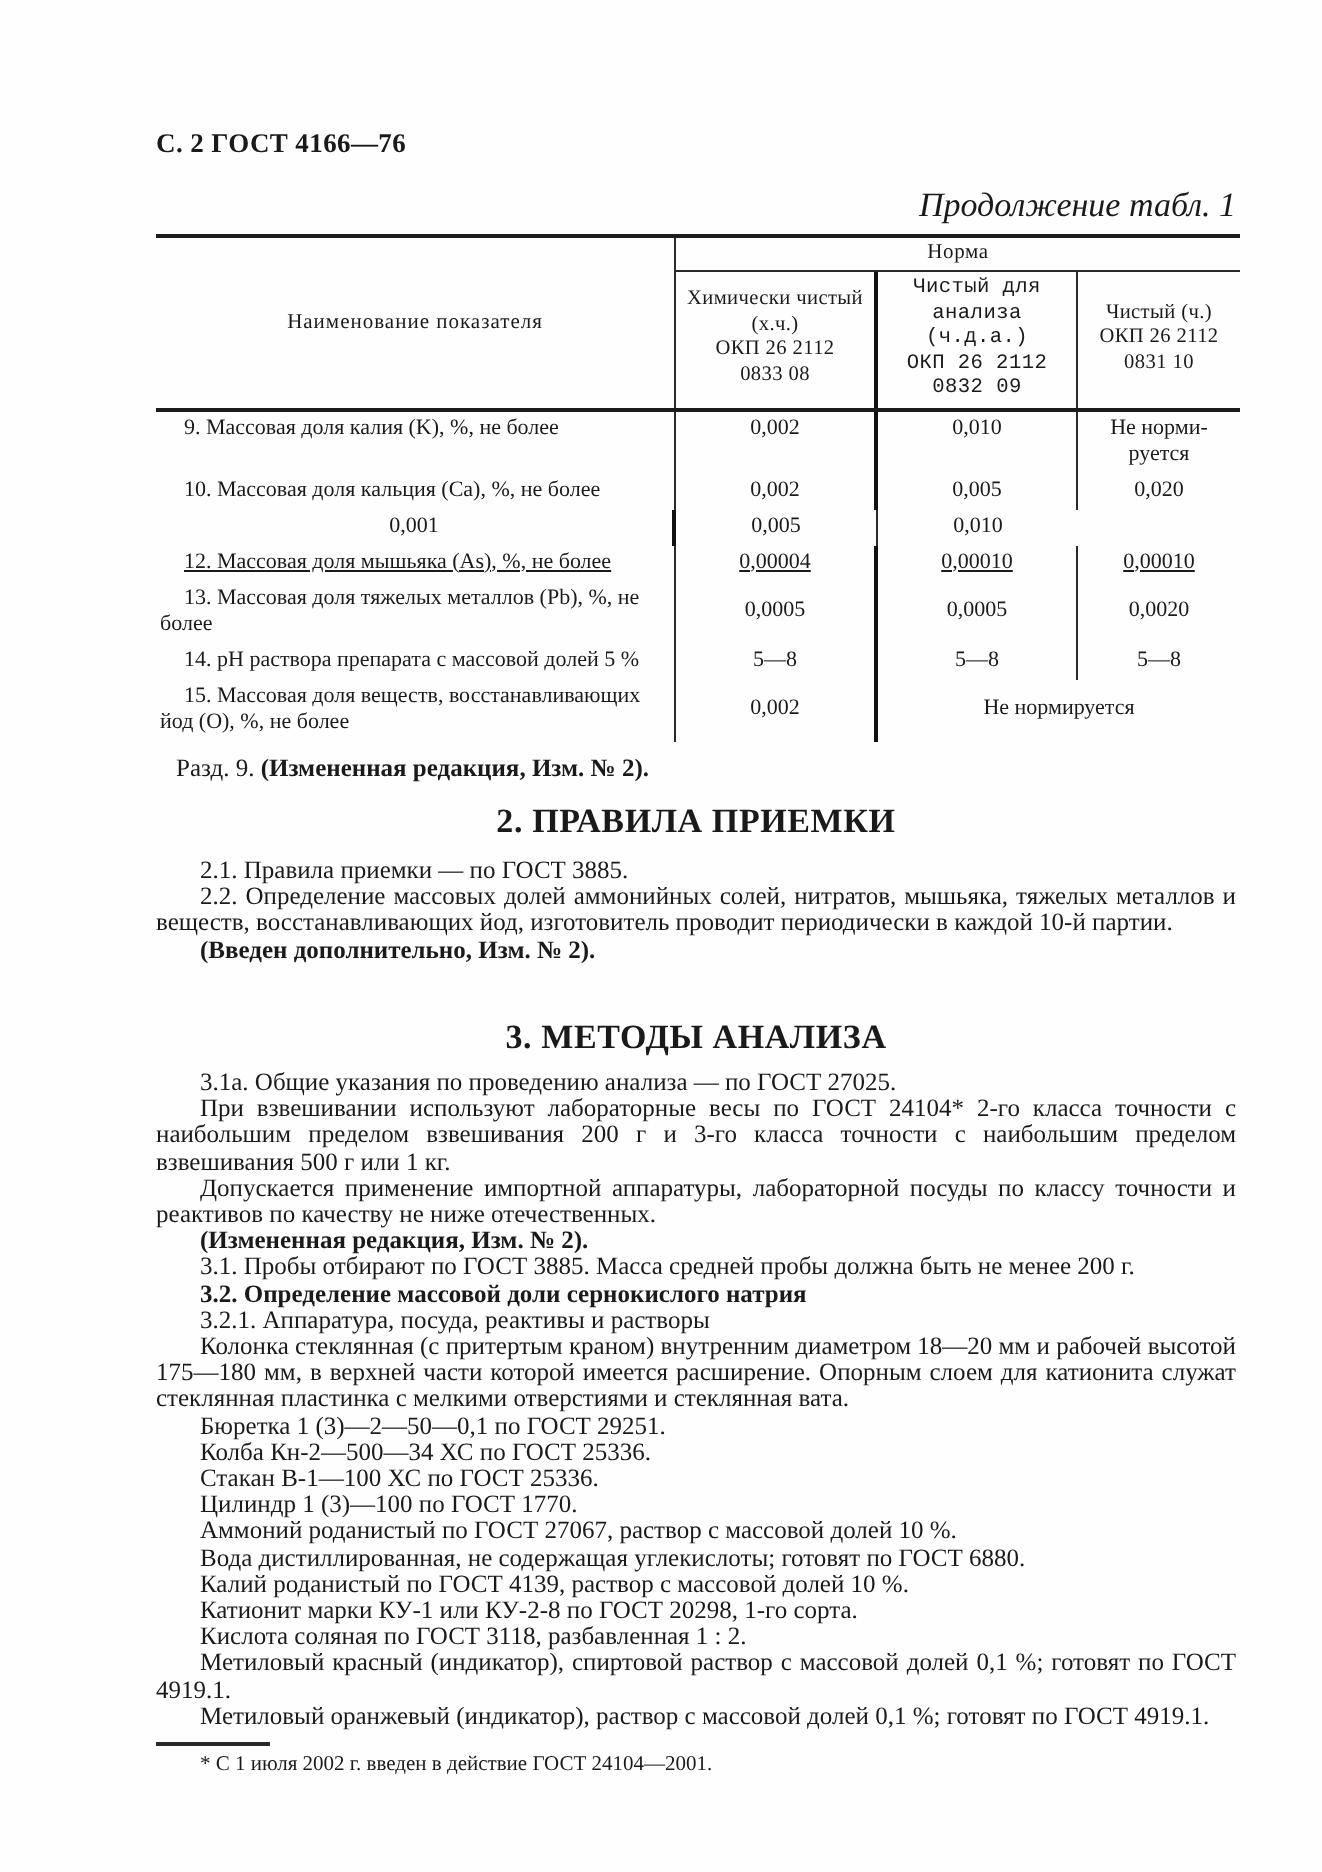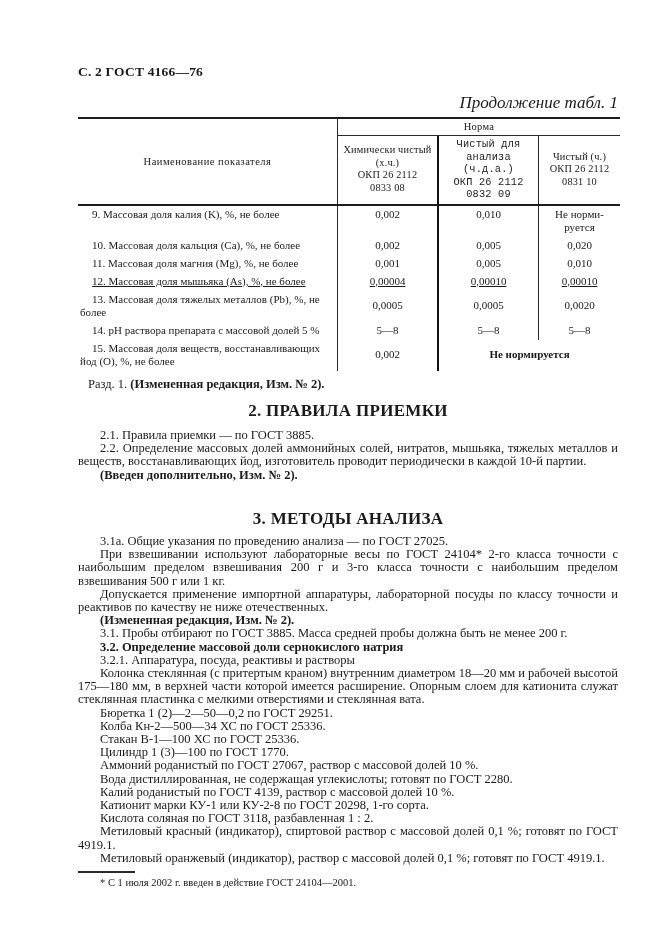"11. Массовая доля магния (Mg)," div.c1 { html: <div>11. Массовая доля магния (Mg), %, не более</div> -> none }
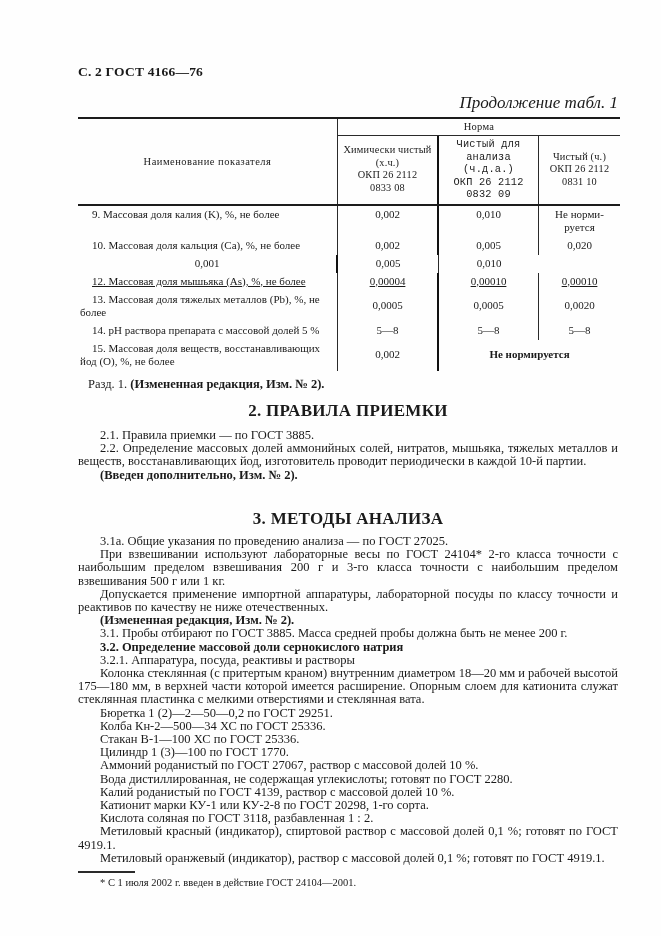"Не нормируется" .t-row .c34 { font-weight: bold -> none }
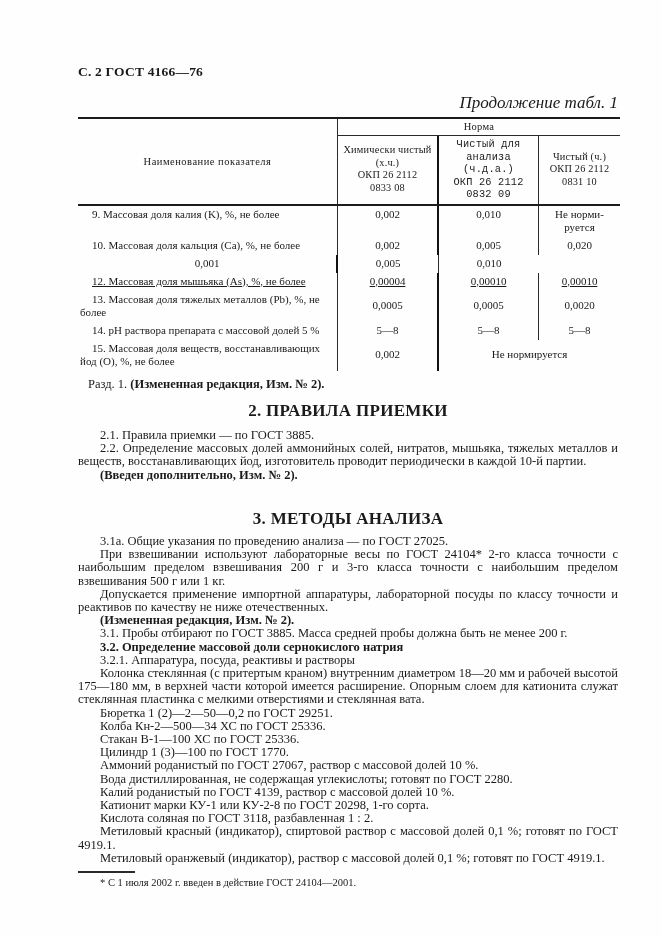"Разд. 1." span { text: 1 -> 9 }
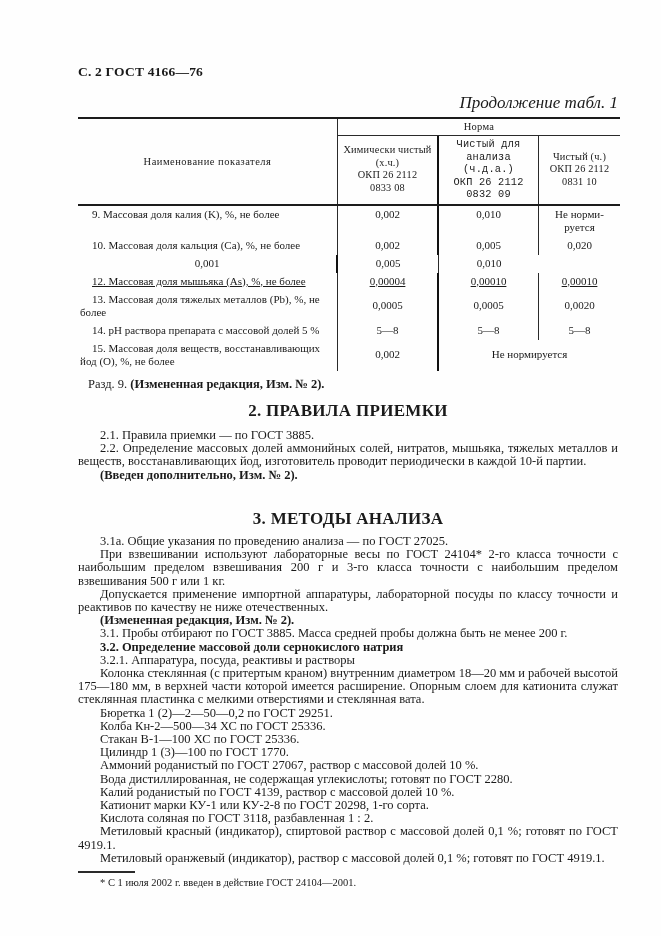"Бюретка 1 (2)—2—50—0,2 по ГОСТ" div.para { text: 2)—2—50—0,2 -> 3)—2—50—0,1 }
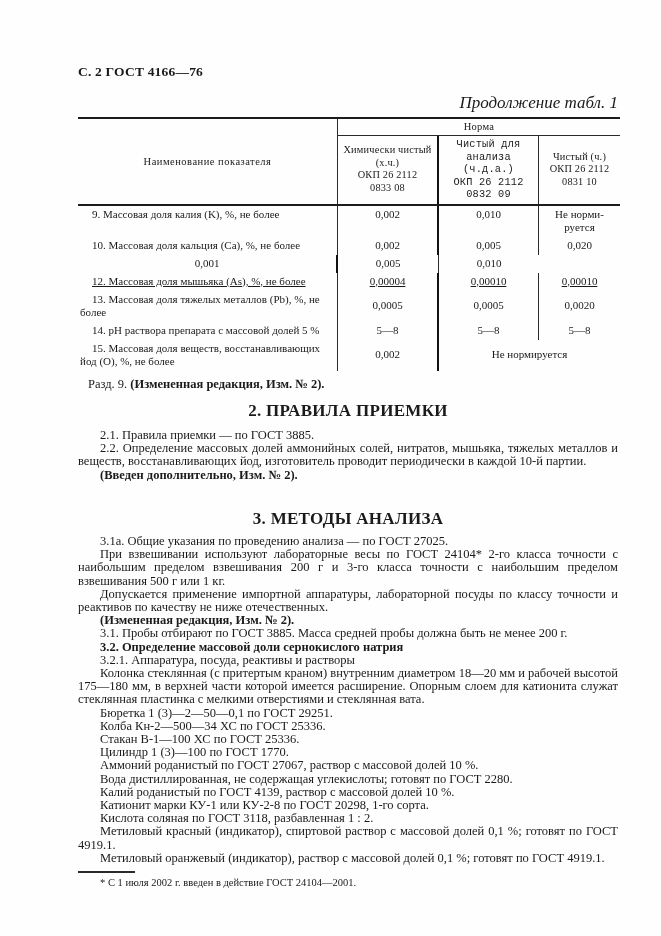"Вода дистиллированная, не содержащая" div.para { text: 2280 -> 6880 }
